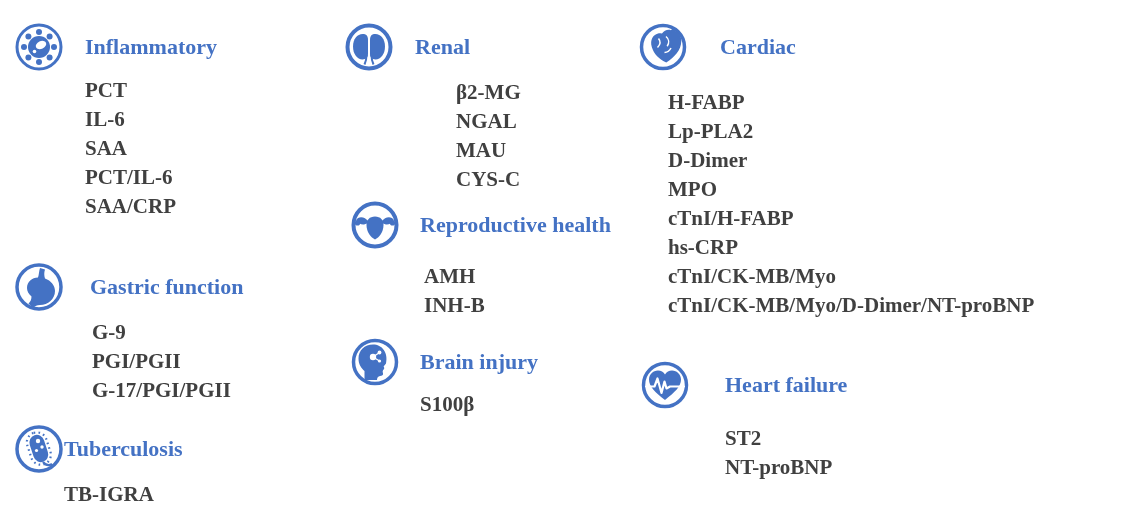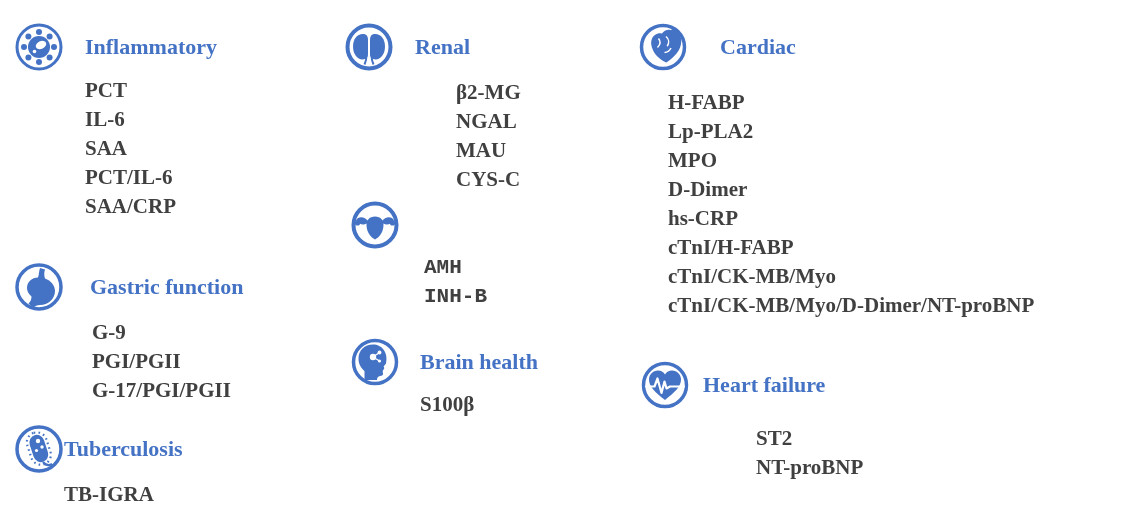"MPO" div.item { order: before "D-Dimer" -> after "D-Dimer" }
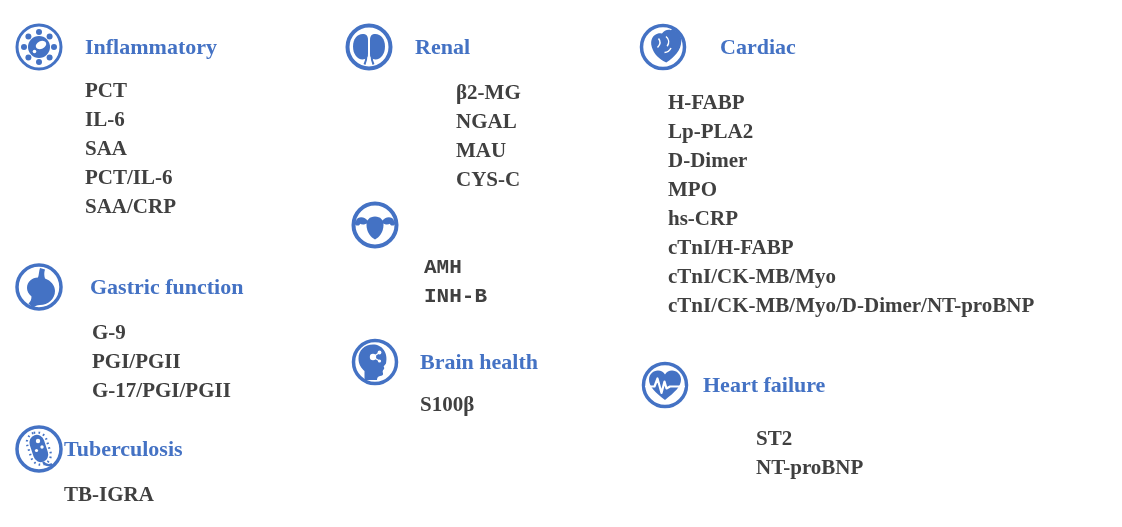"Reproductive health" span.title { html: none -> <span>Reproductive health</span> }
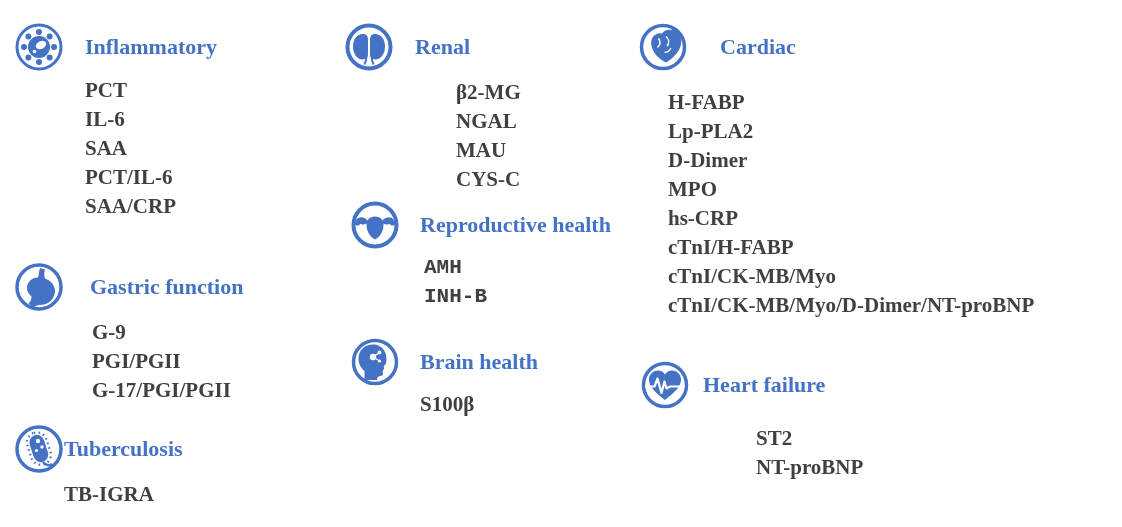"hs-CRP" div.item { order: before "cTnI/H-FABP" -> after "cTnI/H-FABP" }
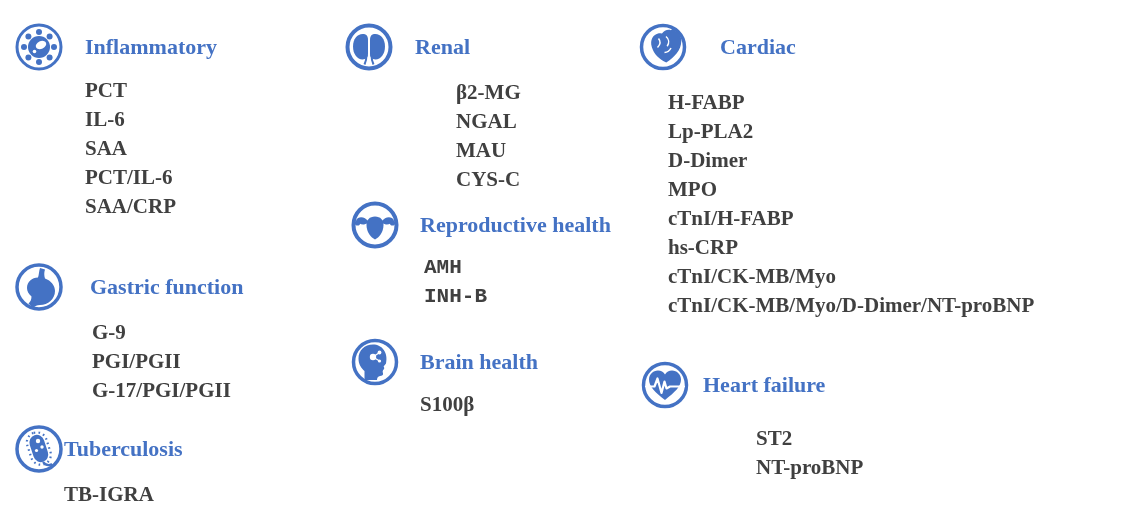"AMH" #sec-reproductive .list { font-family: Liberation Mono, monospace -> none; margin-top: 3px -> 12px }
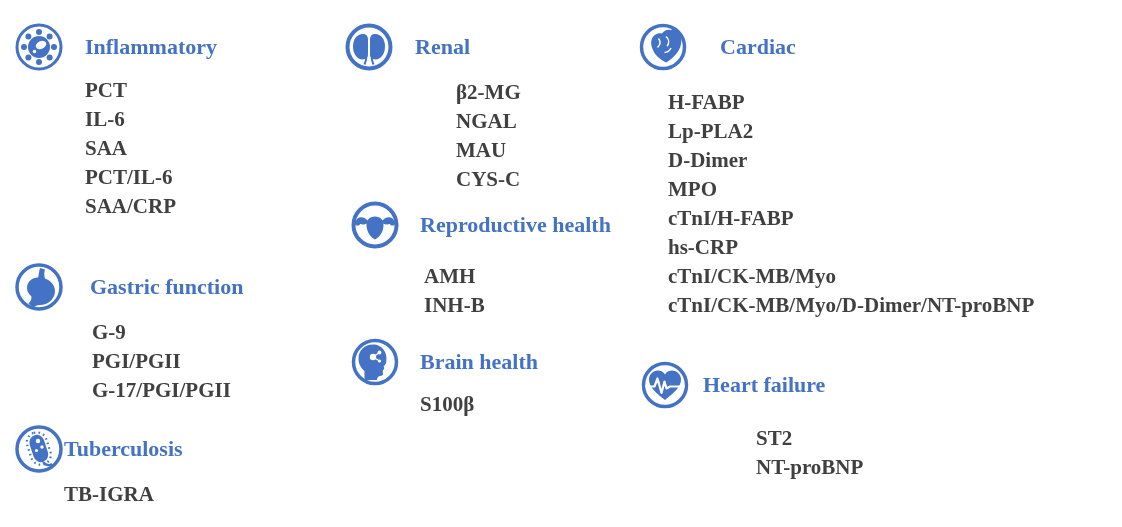"Brain health" span.title { text: health -> injury }
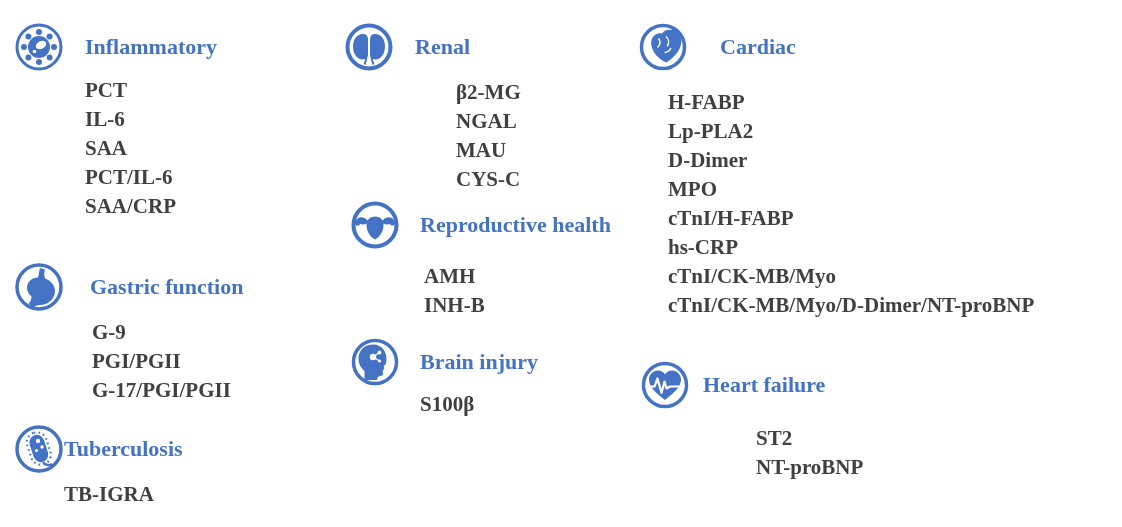"Heart failure" #sec-heartfailure .title { margin-left: 13px -> 35px }
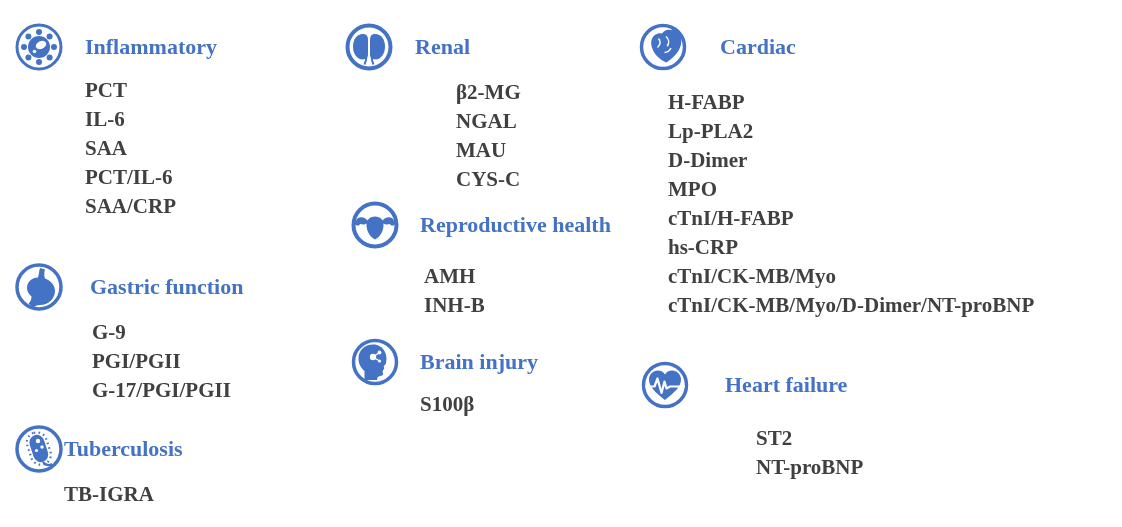"ST2" #sec-heartfailure .list { margin-left: 116px -> 85px }
